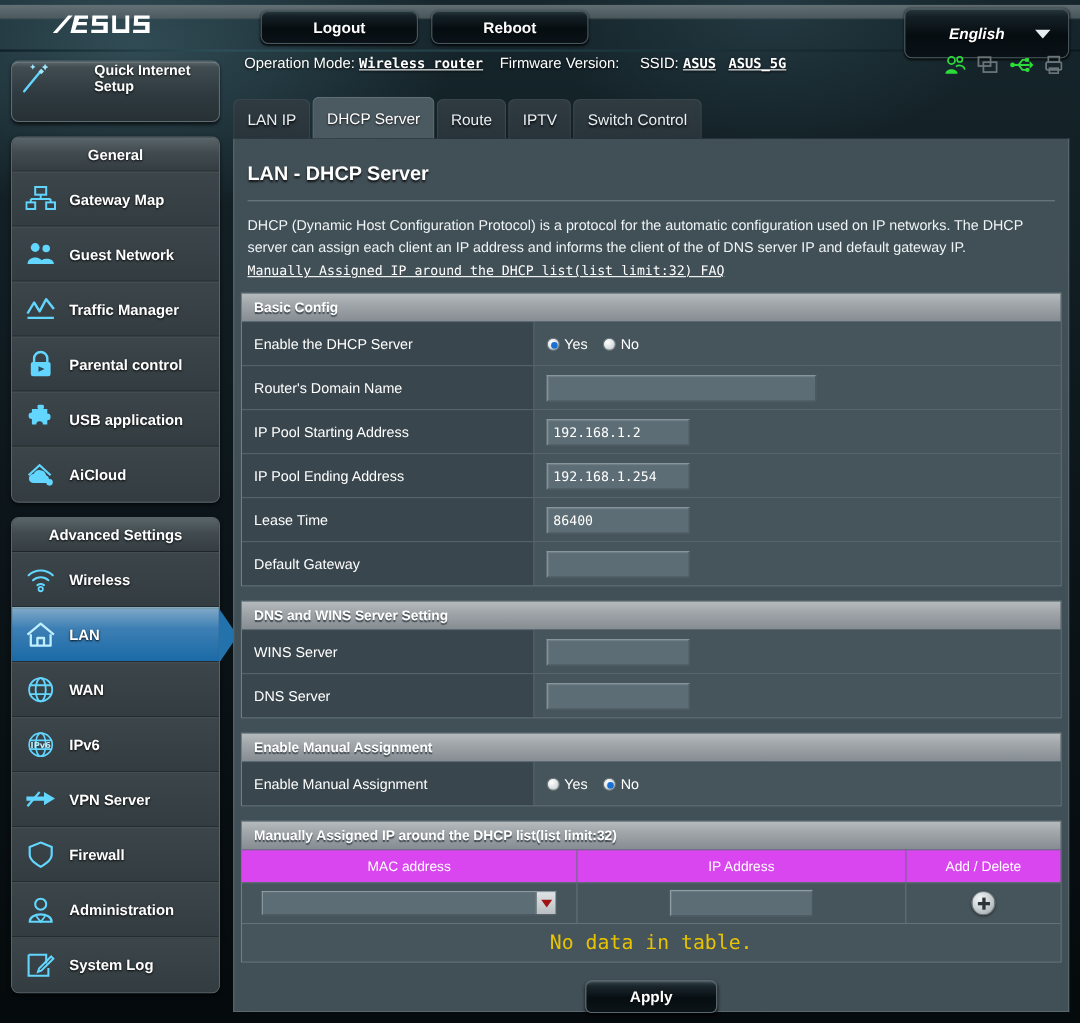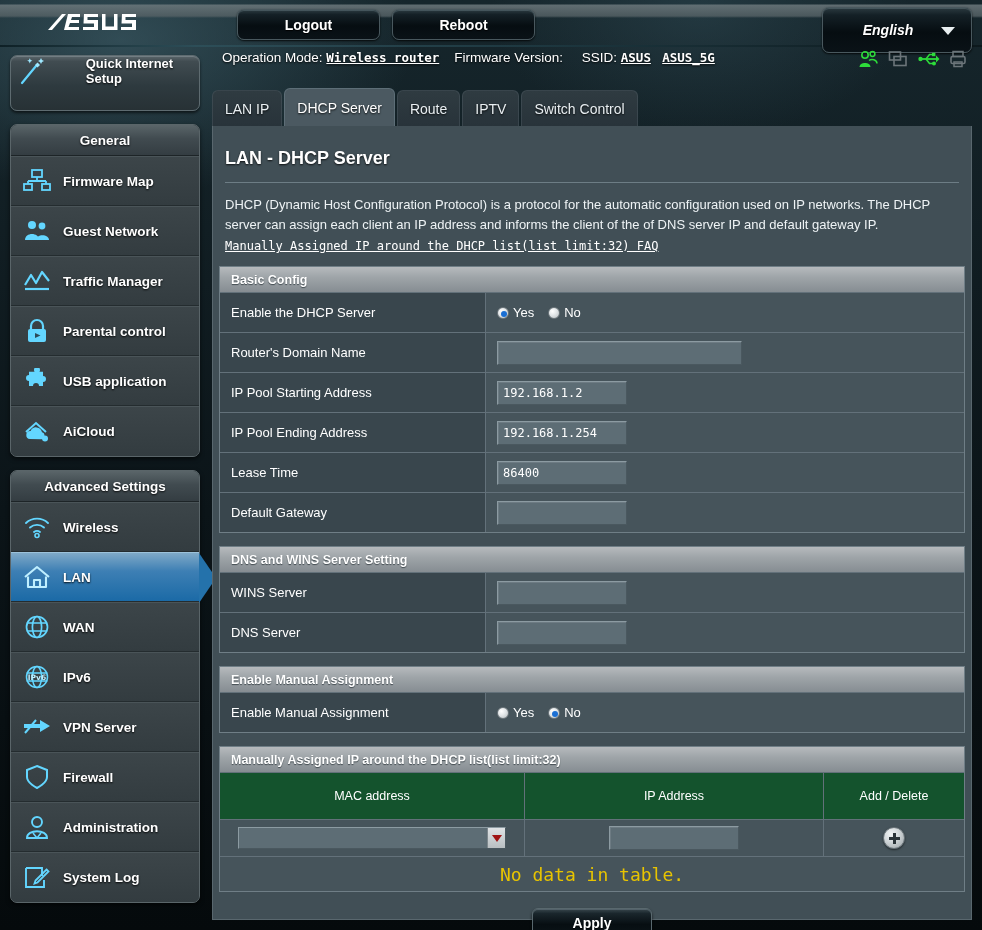"Firmware Map" span.mi-label { text: Firmware -> Gateway }
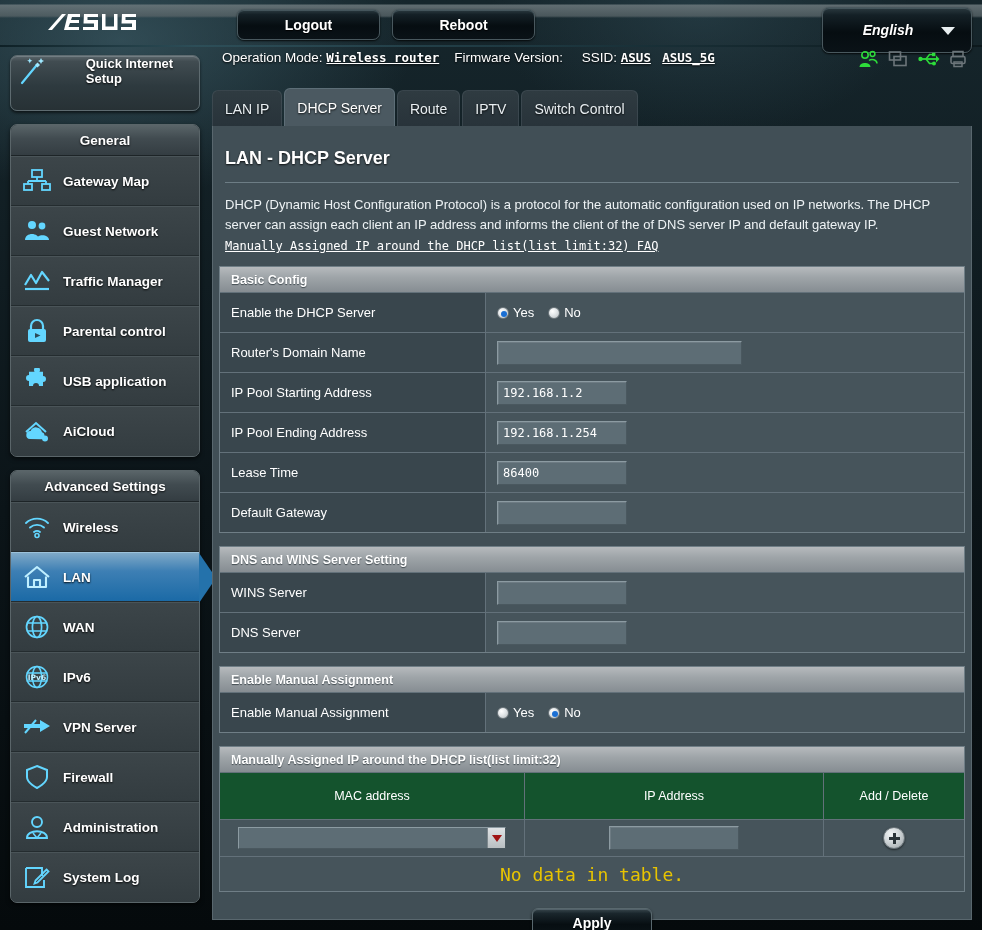"MAC address" .tbl-head { background: #14532d -> #d946ef; height: 47px -> 30px }
